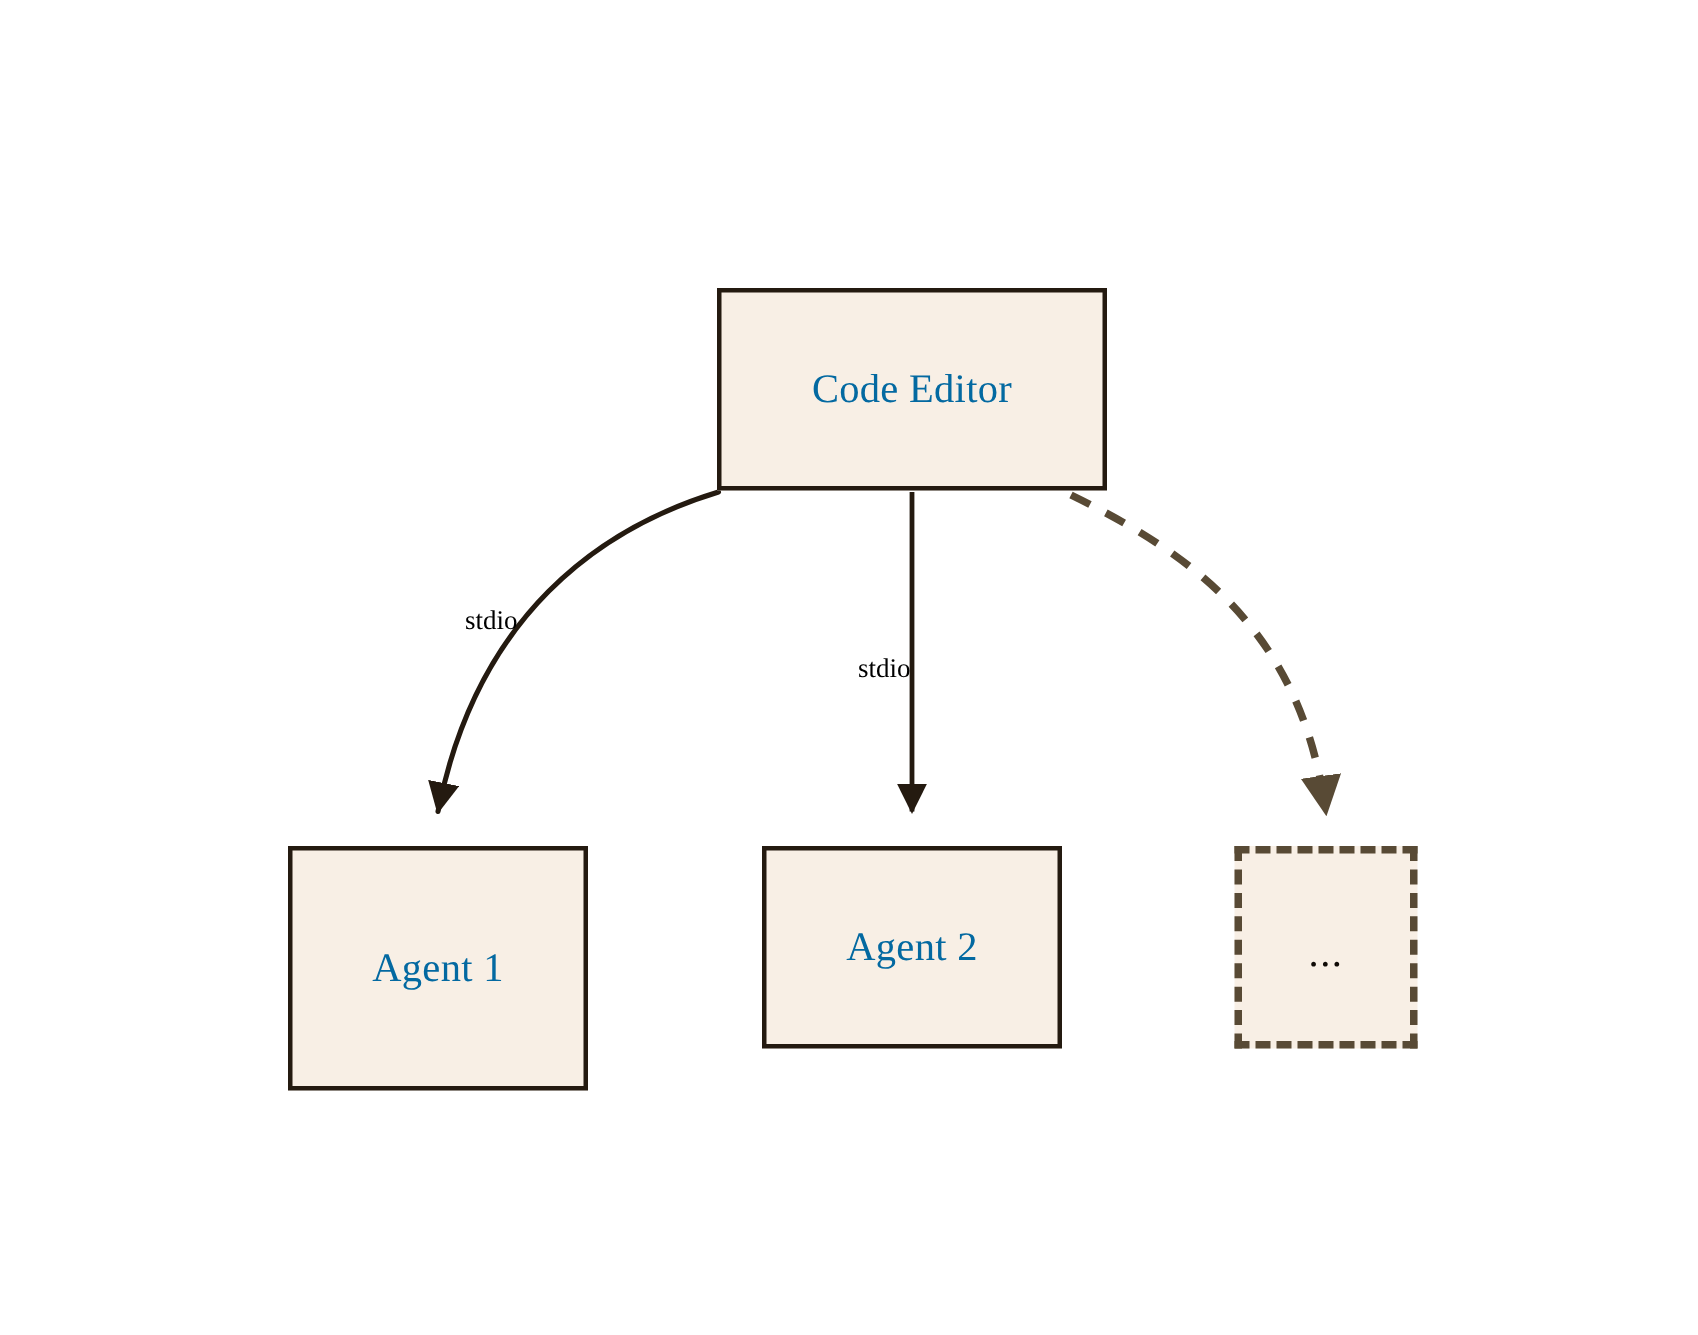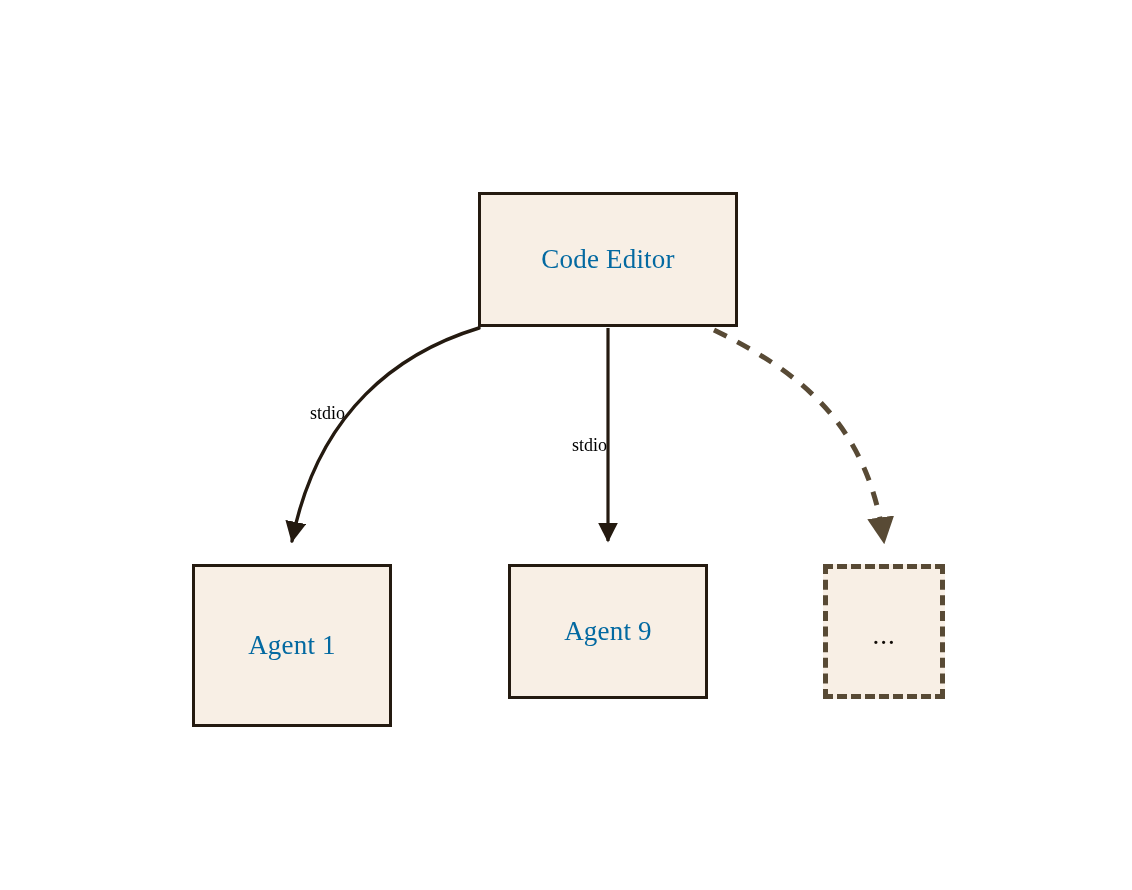"Agent 9" span.node-label { text: 9 -> 2 }
